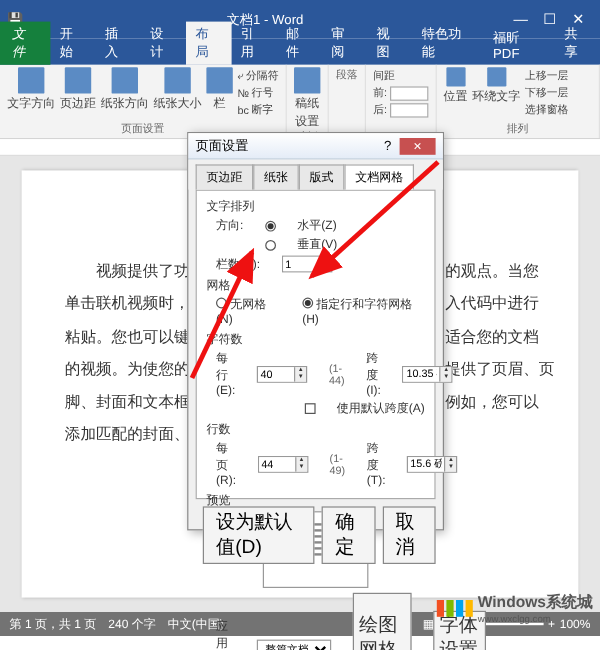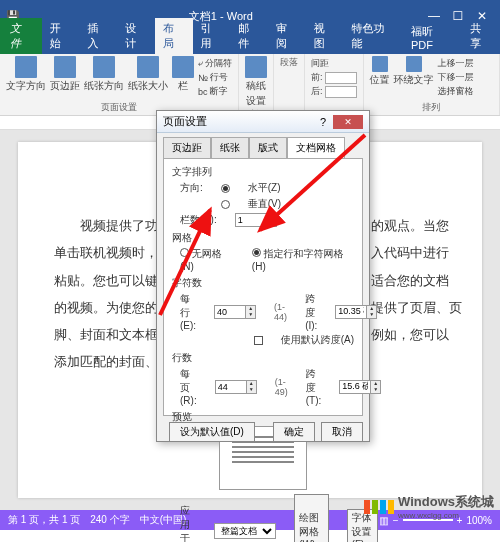"设为默认值(D)" .btn { font-size: 10px -> 16px }
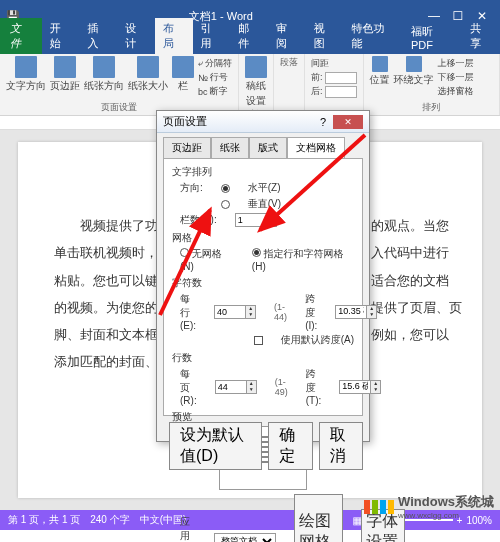"第 1 页，共 1 页" .statusbar { background: #8b5cf6 -> #737373 }
